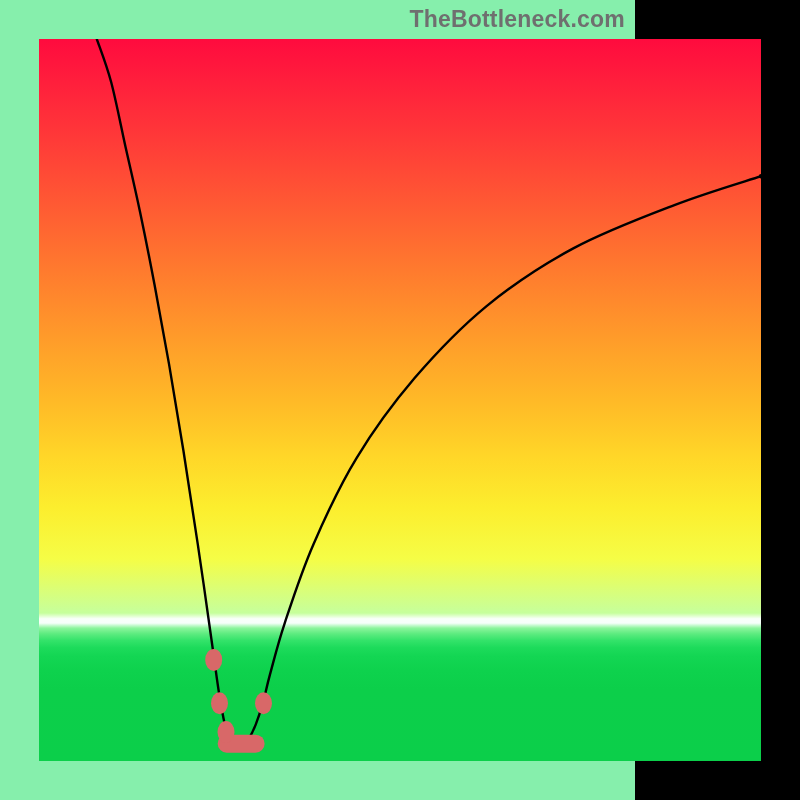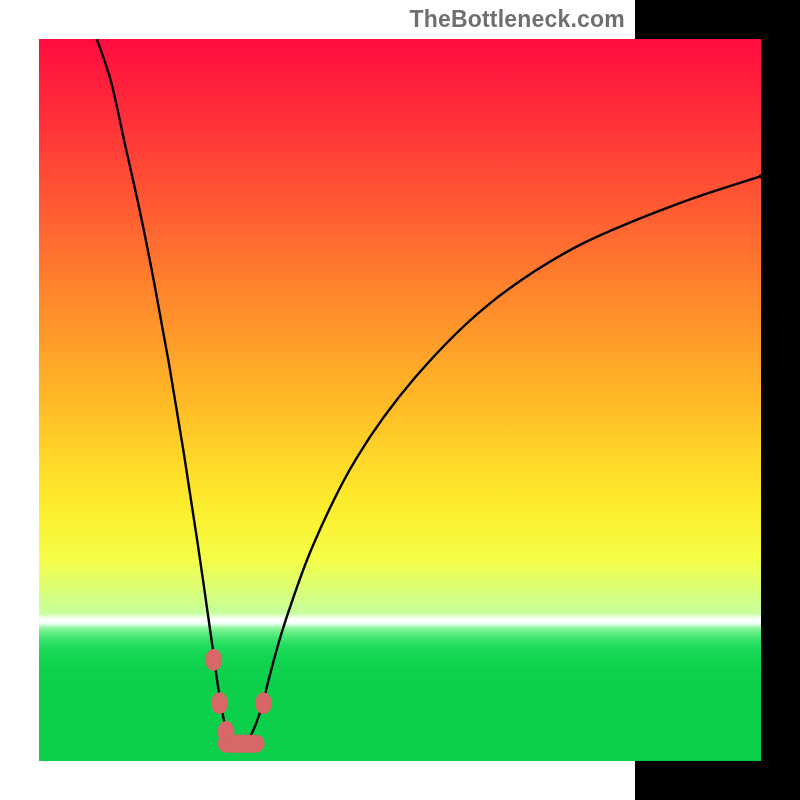"TheBottleneck.com" .frame { background: #ffffff -> #86efac }
